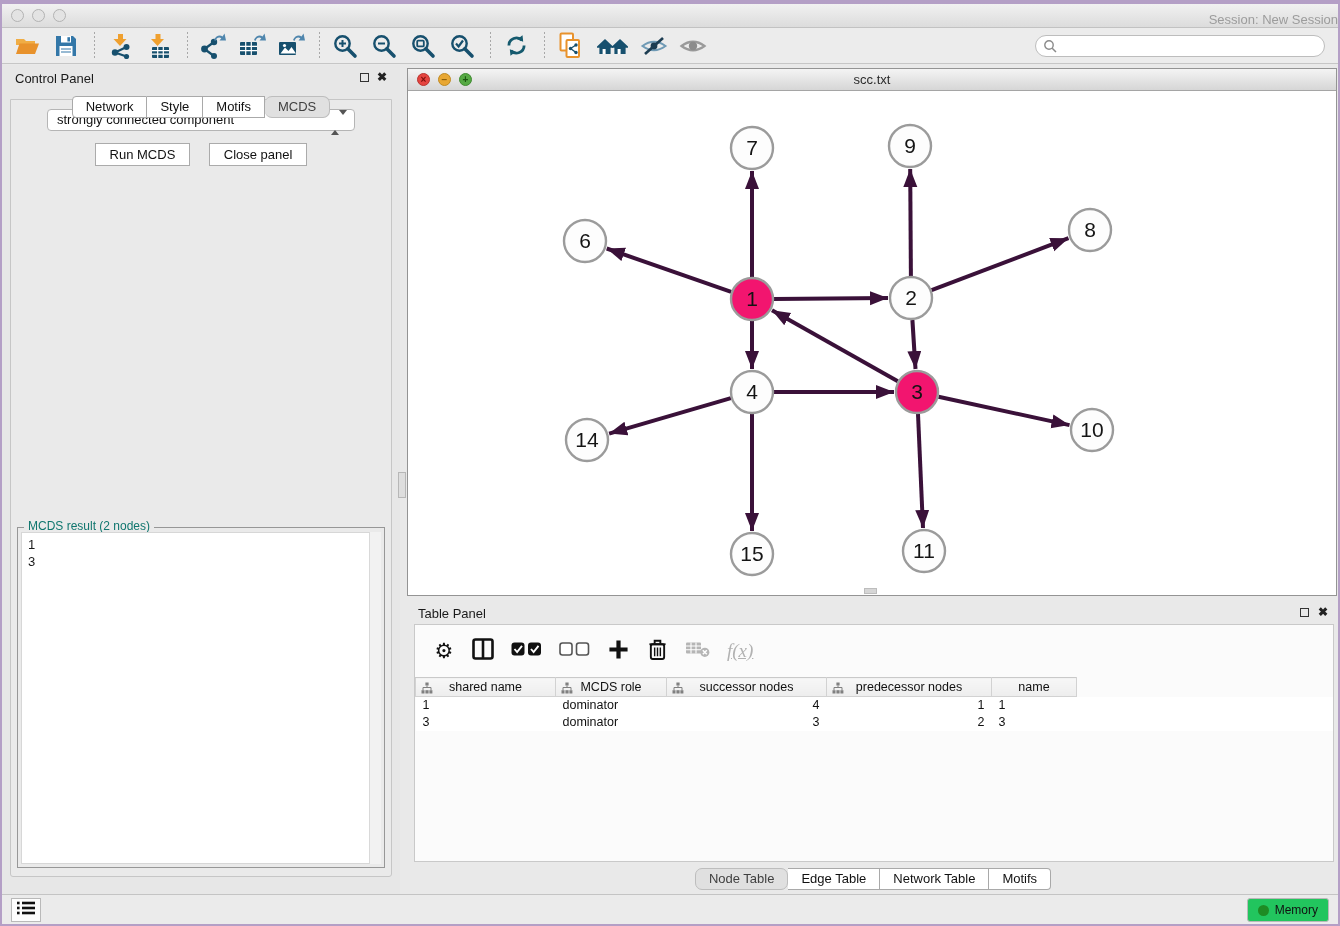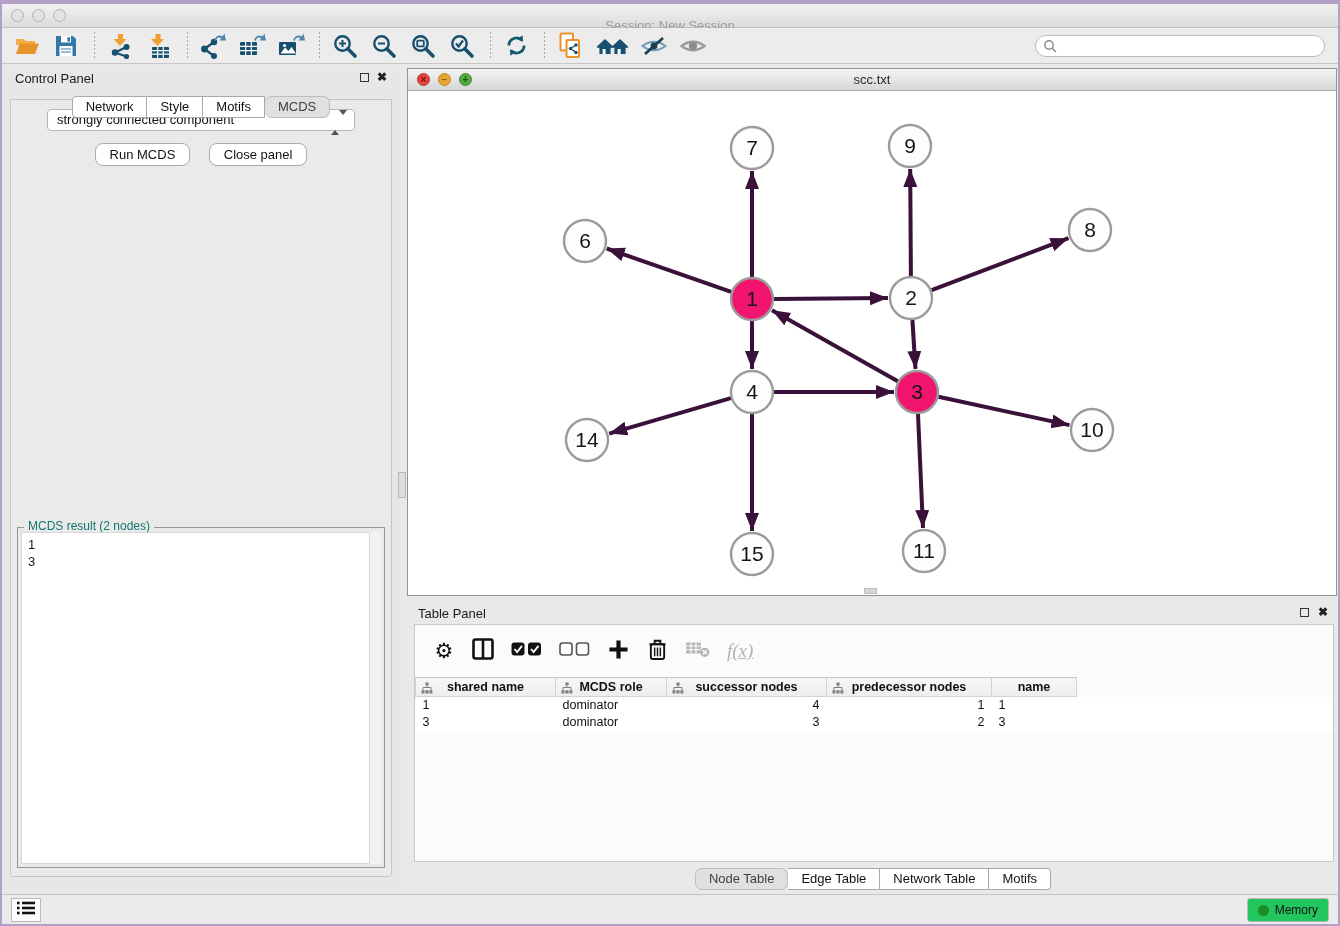"Session: New Session" .titlebar .title { text-align: center -> right; top: 14px -> 8px }
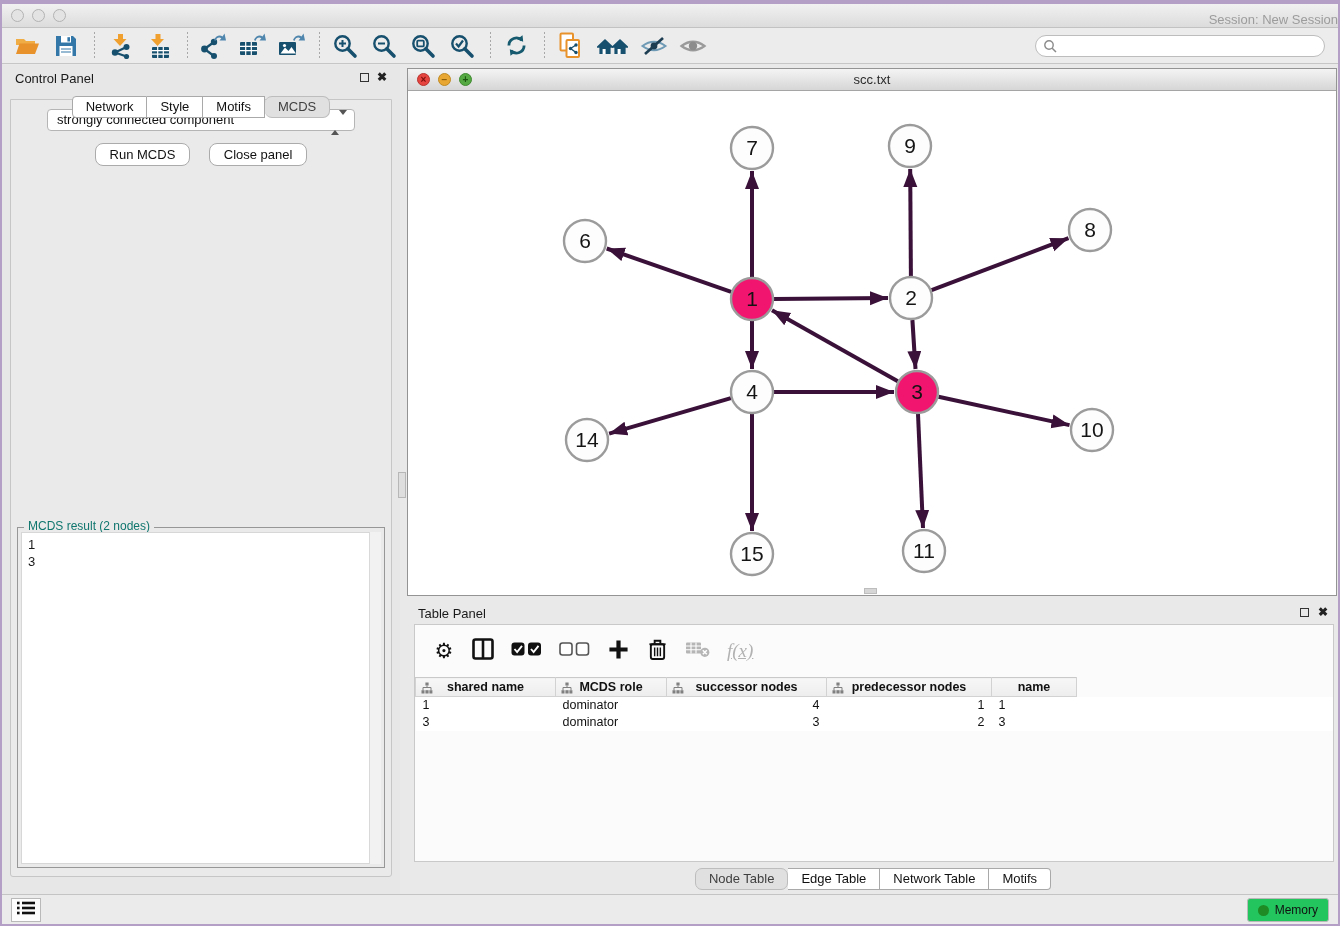"Run MCDS" .pbtn { border-radius: 8px -> 0 }
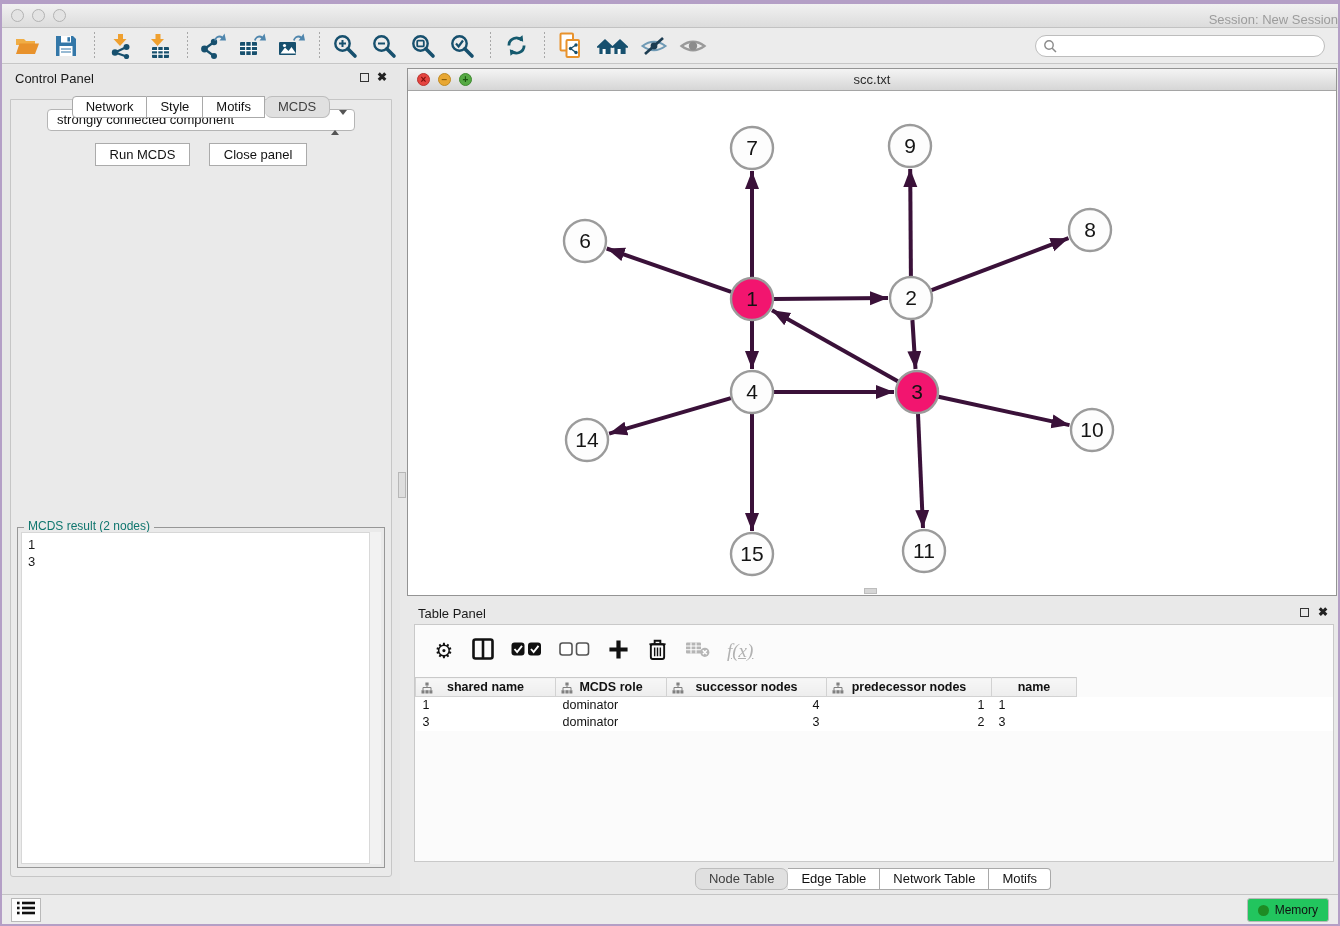"shared name" .ntable th { font-weight: bold -> normal }
